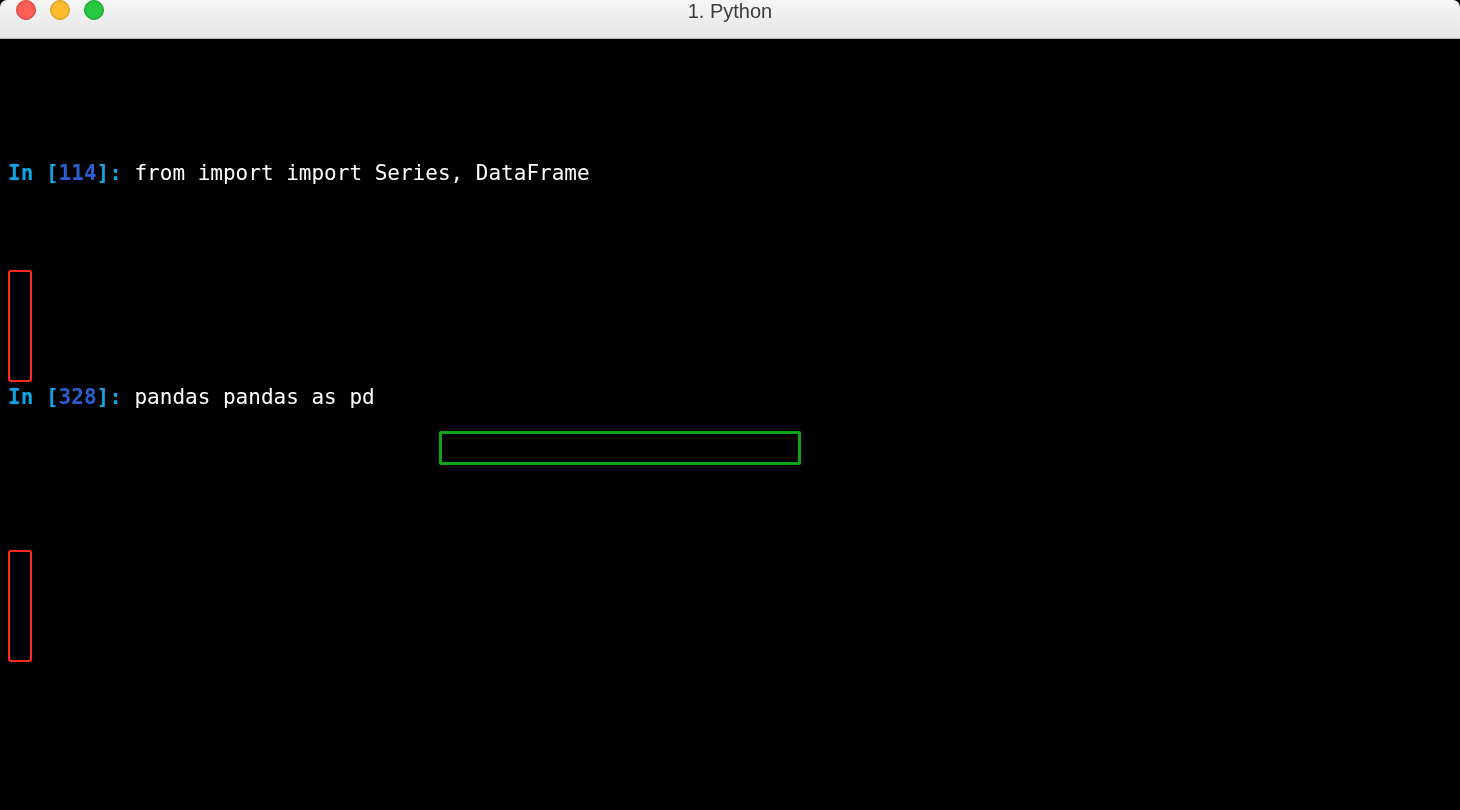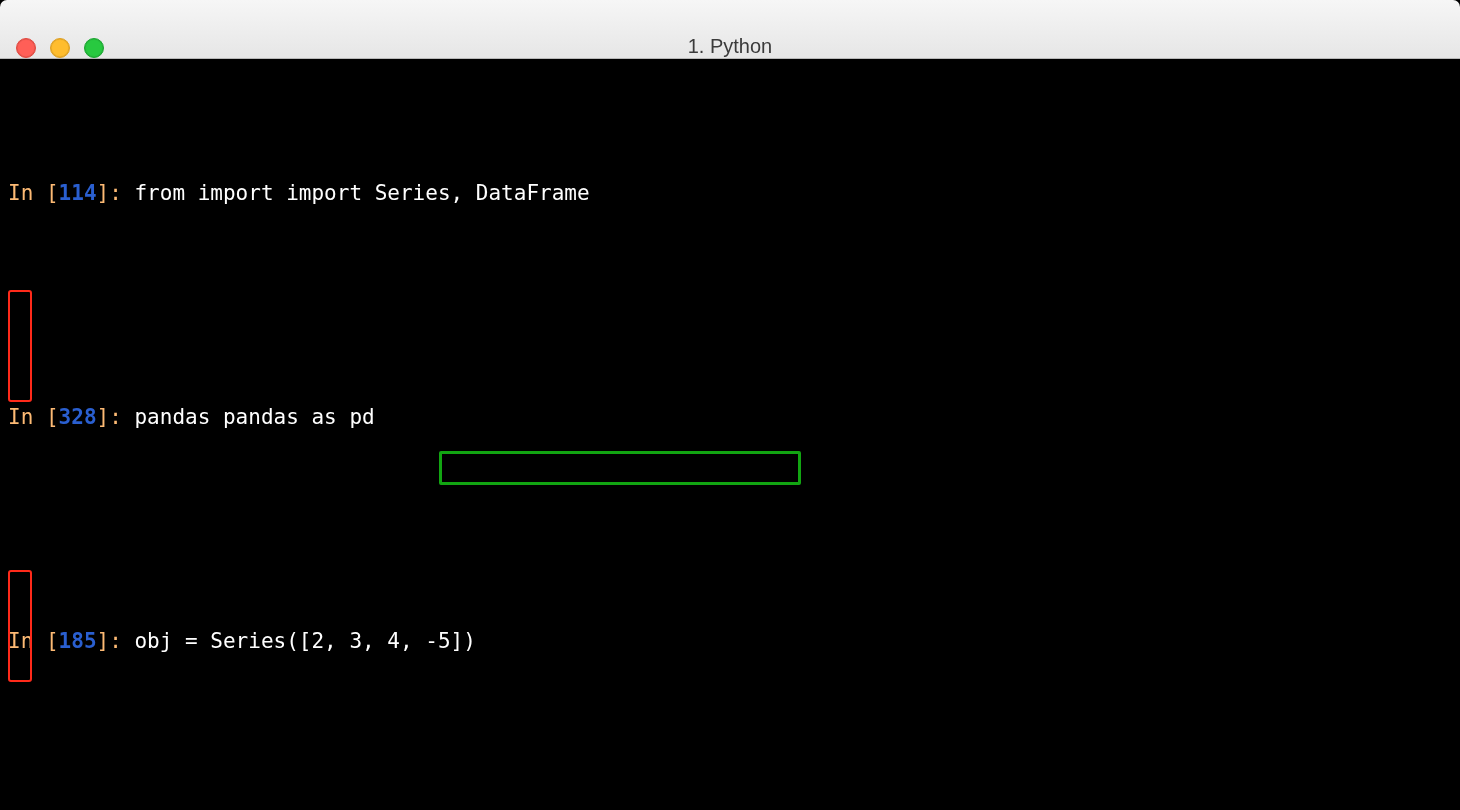"1. Python" .titlebar { align-items: flex-end -> flex-start; height: 59px -> 39px }
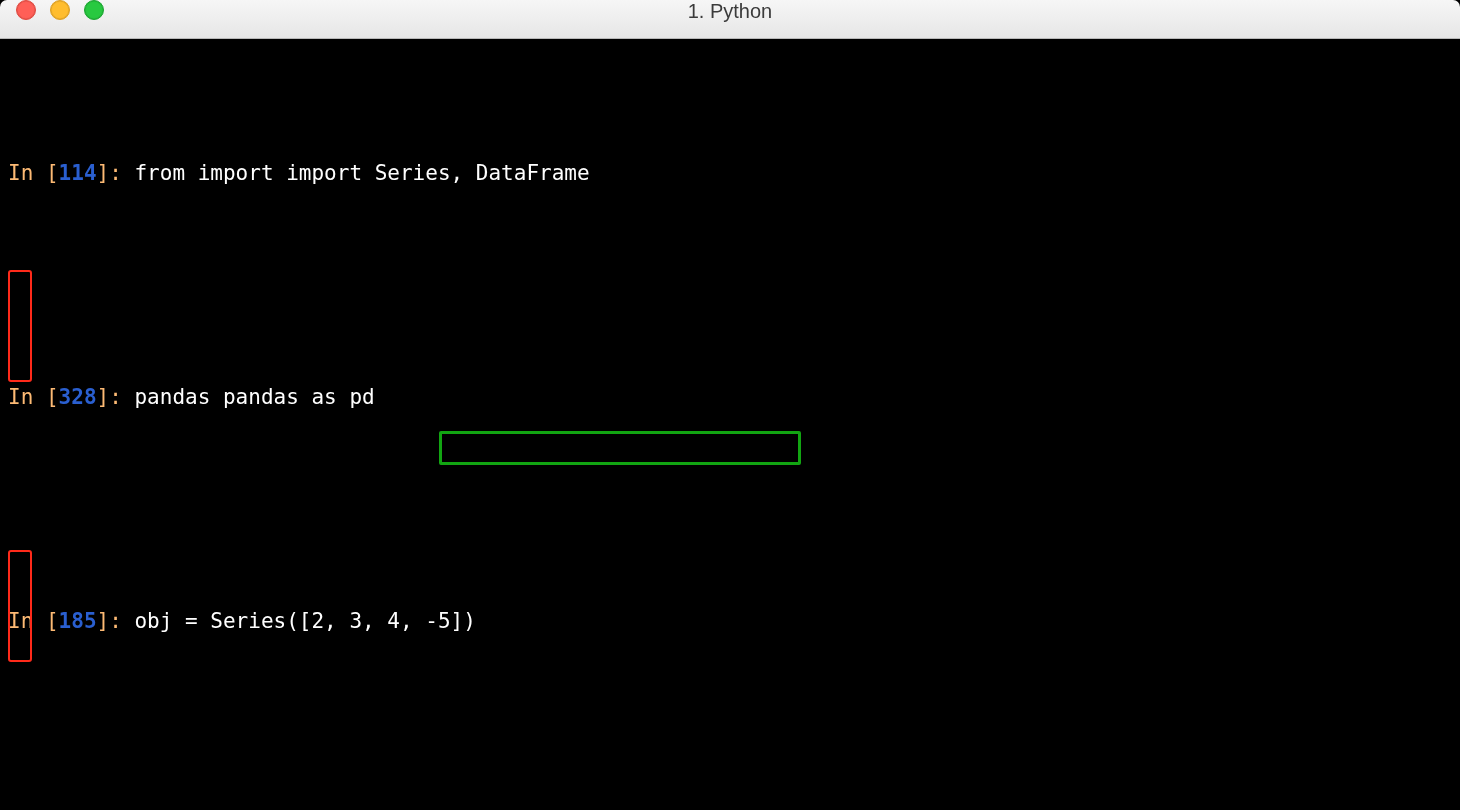"In" .in-label { color: #fdba74 -> #0ea5e9; font-weight: none -> bold }
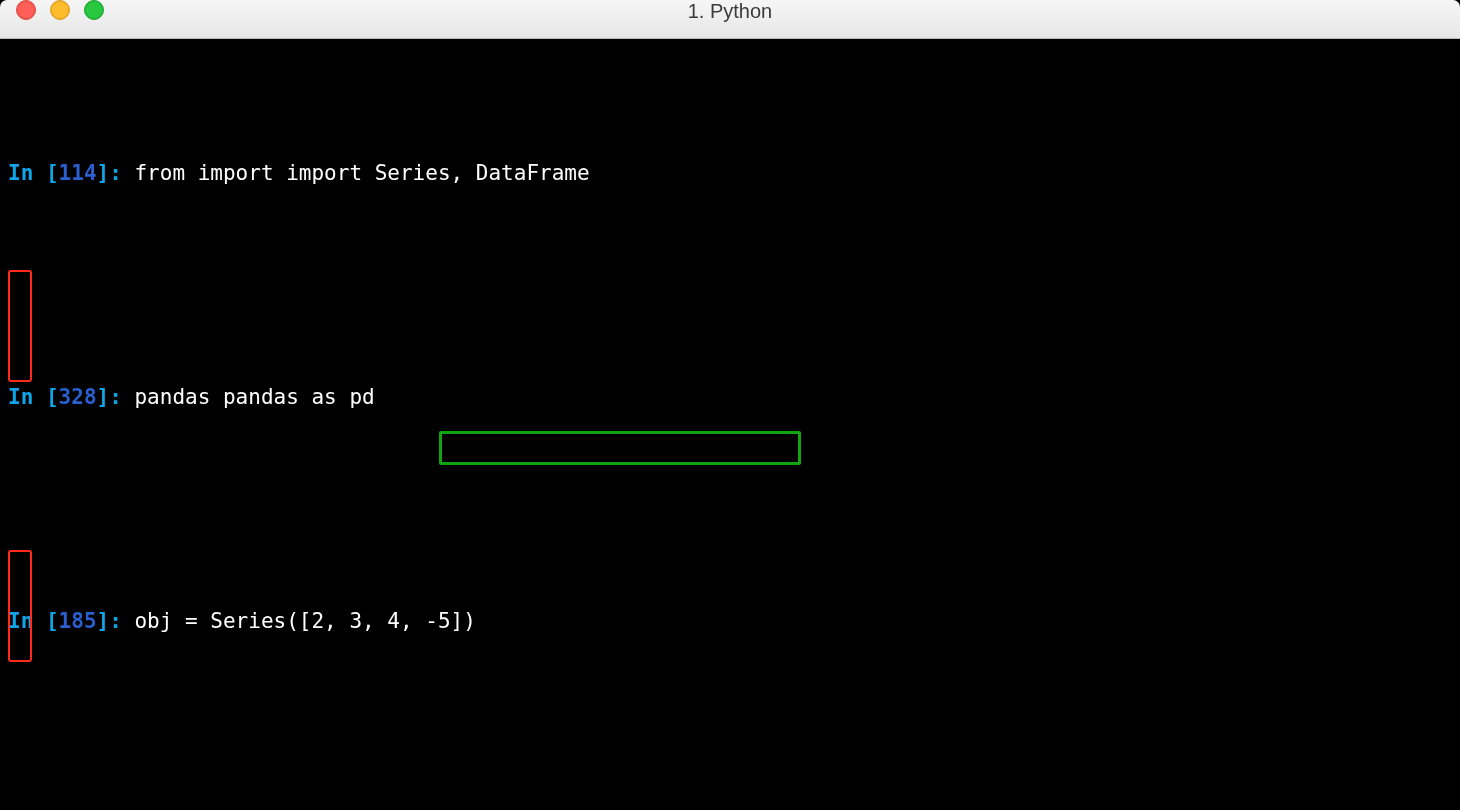"In [185]: obj = Series([2," span.row { html: <span><span>In </span><span>[</span><span>185</span><span>]: </span><span>obj = Series([2, 3, 4, -5])</span></span> -> none }
